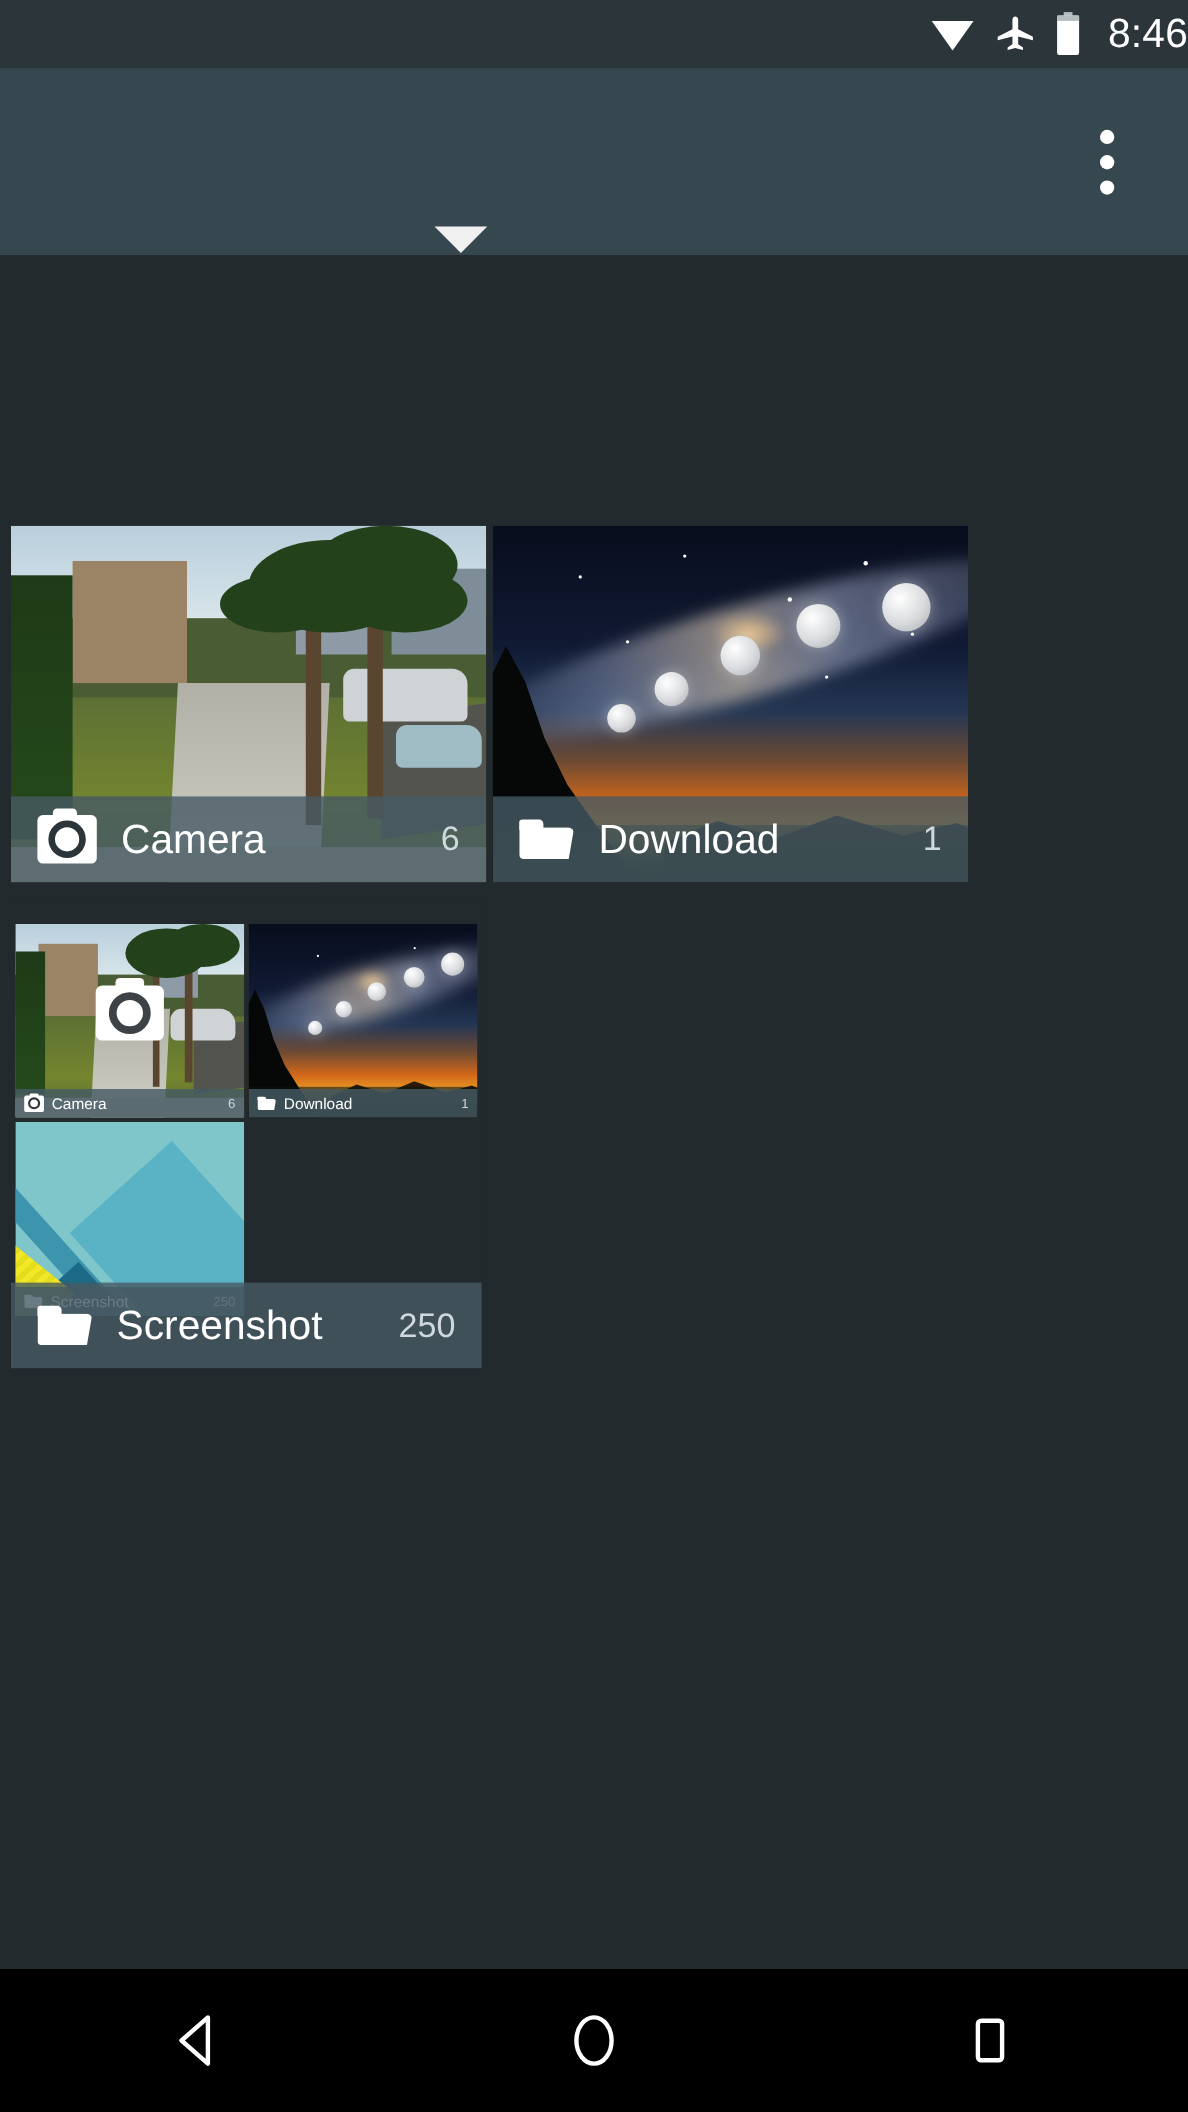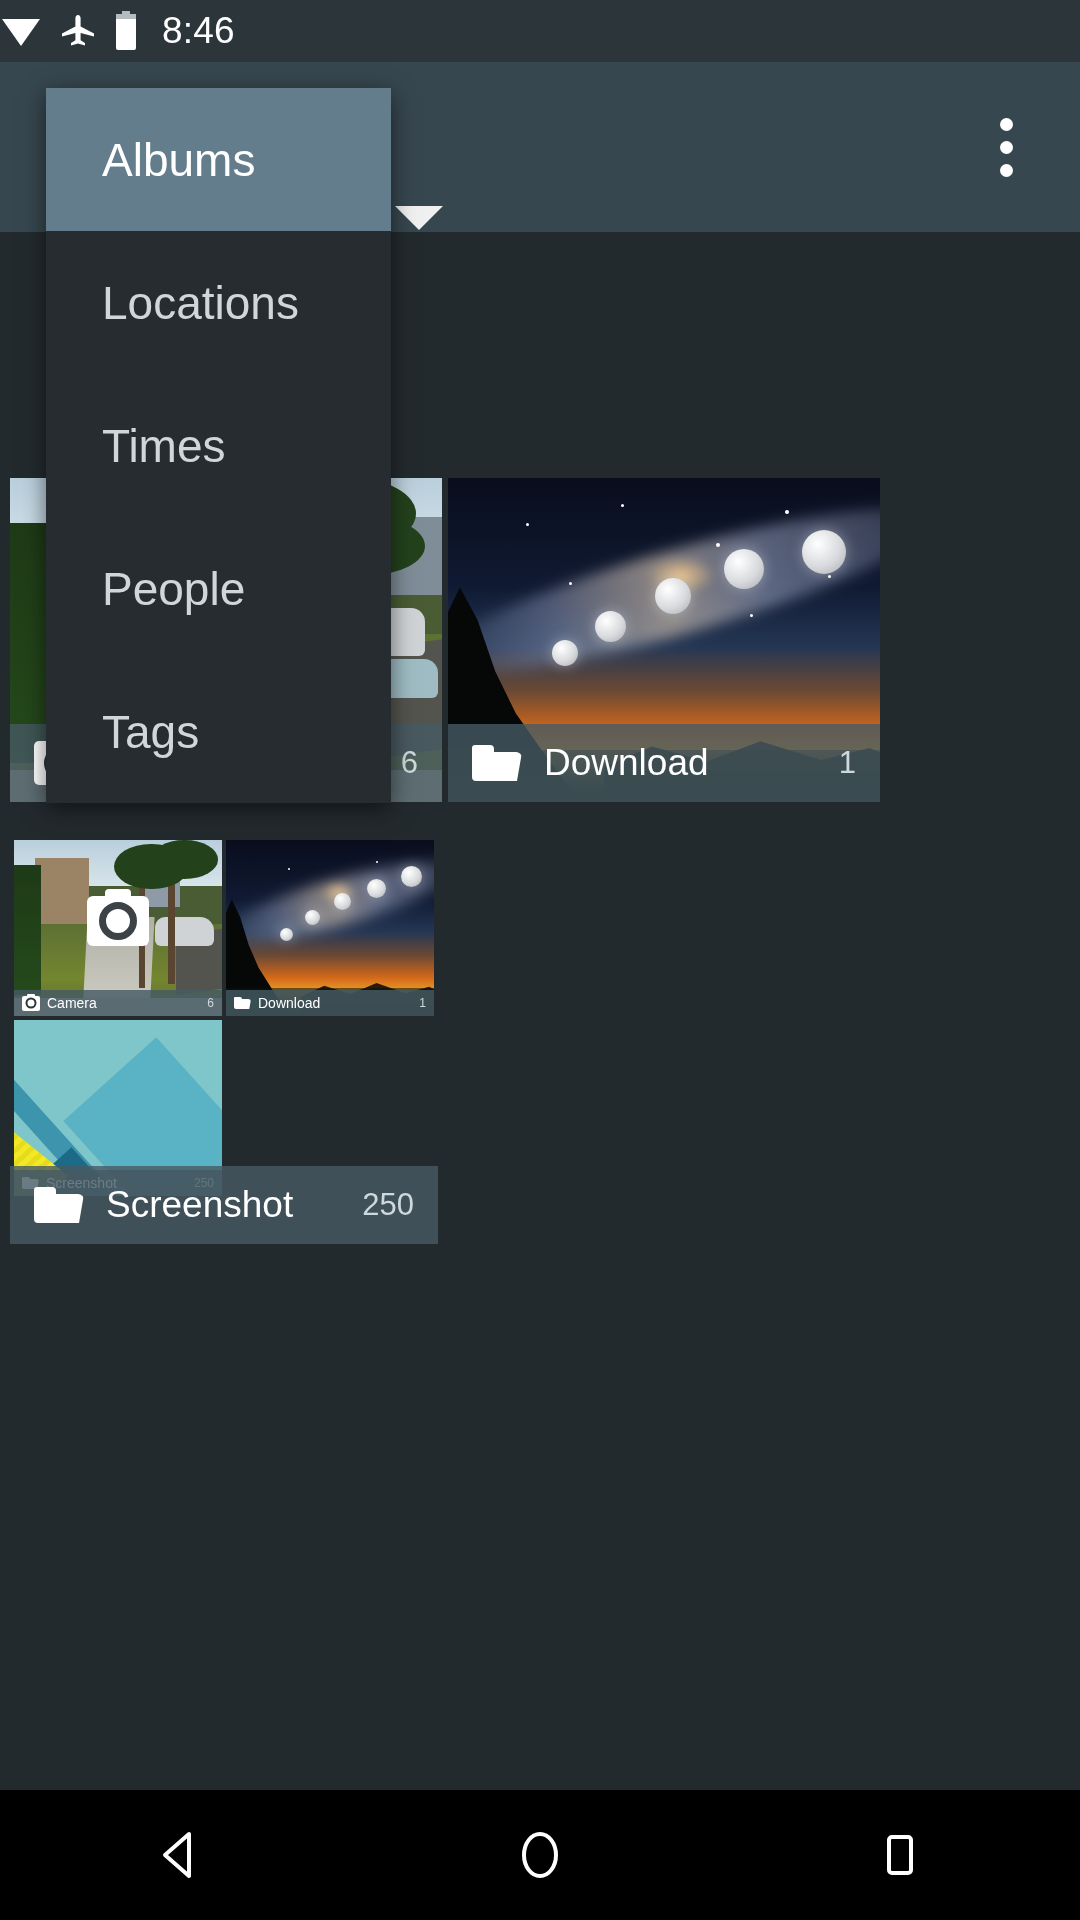"8:46" #status-bar { justify-content: none -> flex-end; padding-right: 28px -> none }
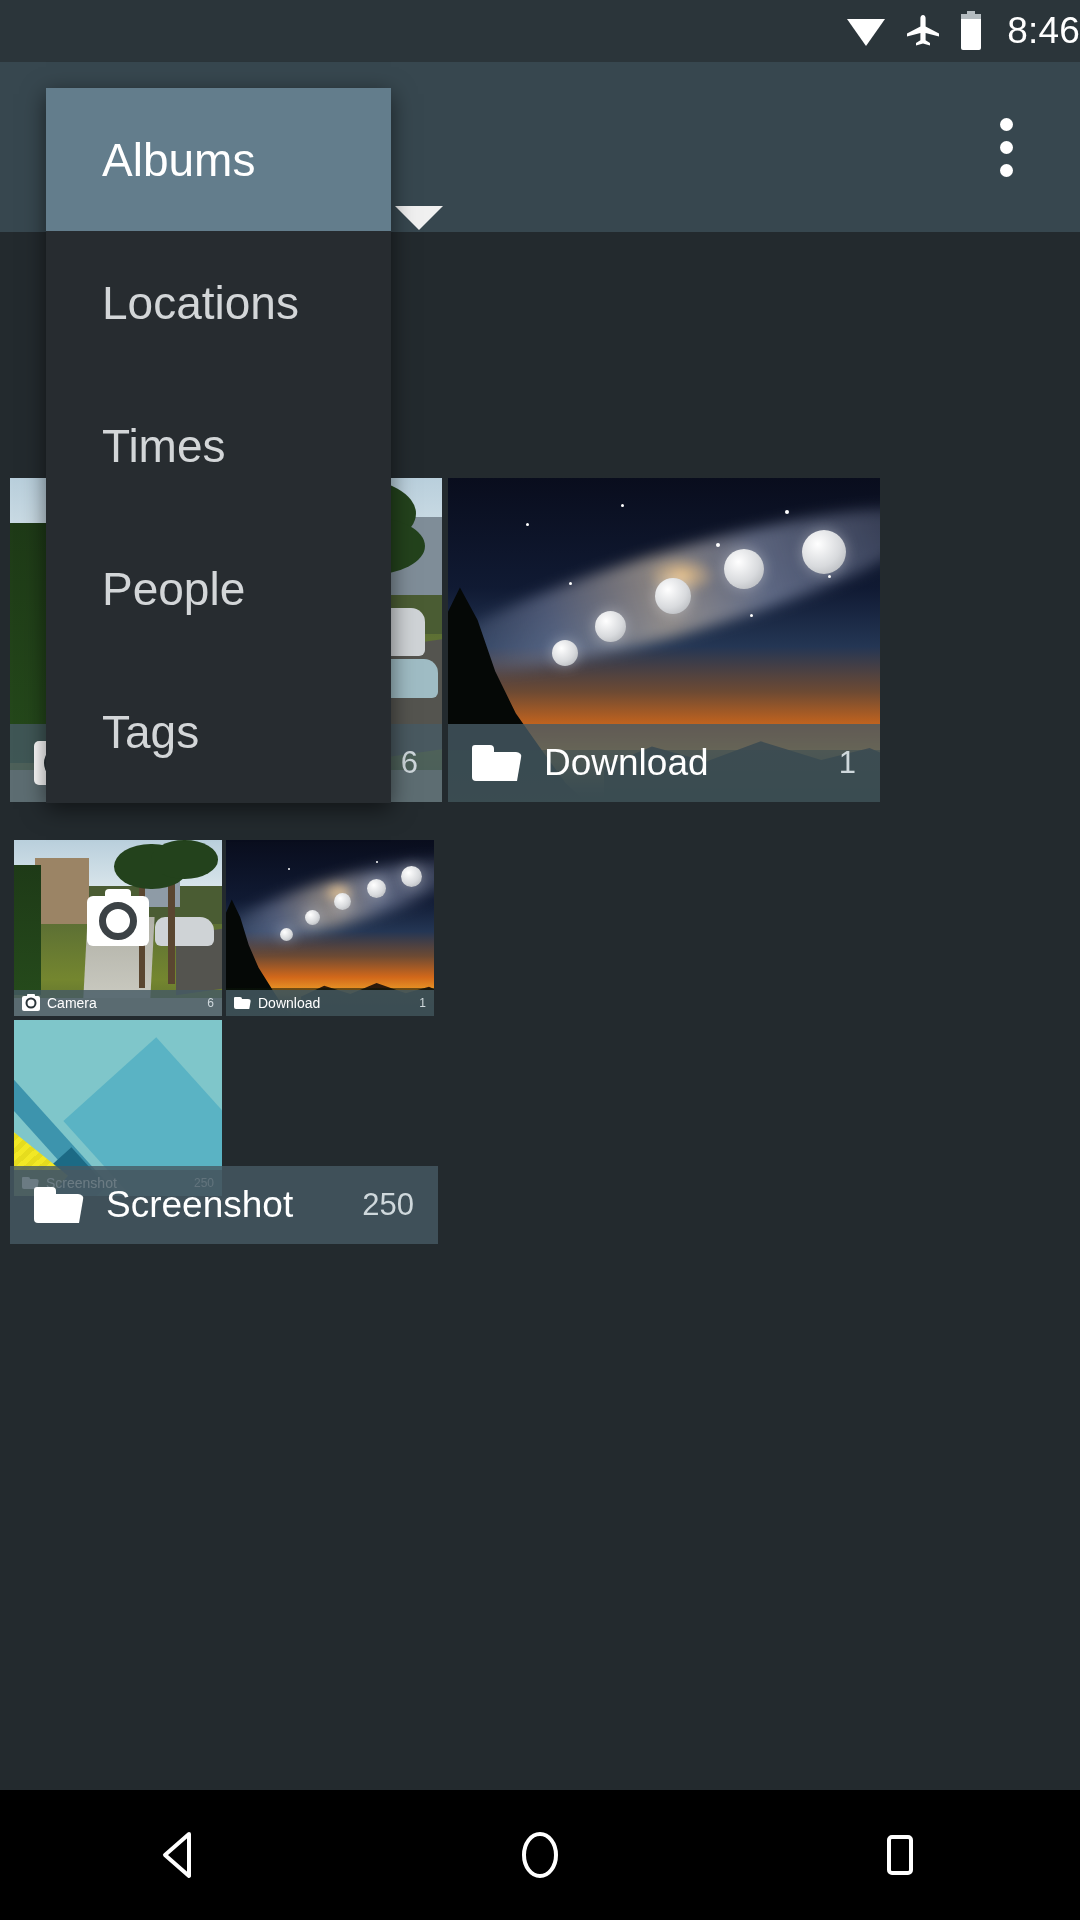"Albums" div { html: <div> <div> <span>Albums</span> </div> <div> <span>Locations</span> </div> <div> <span>Times</span> </div> <div> <span>People</span> </div> <div> <span>Tags</span> </div> </div> -> none }
